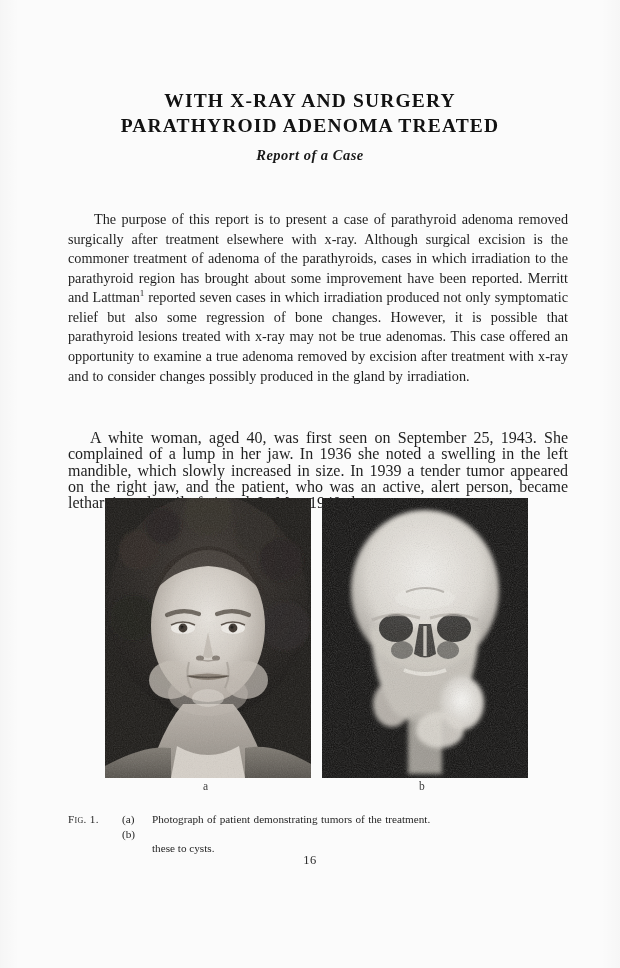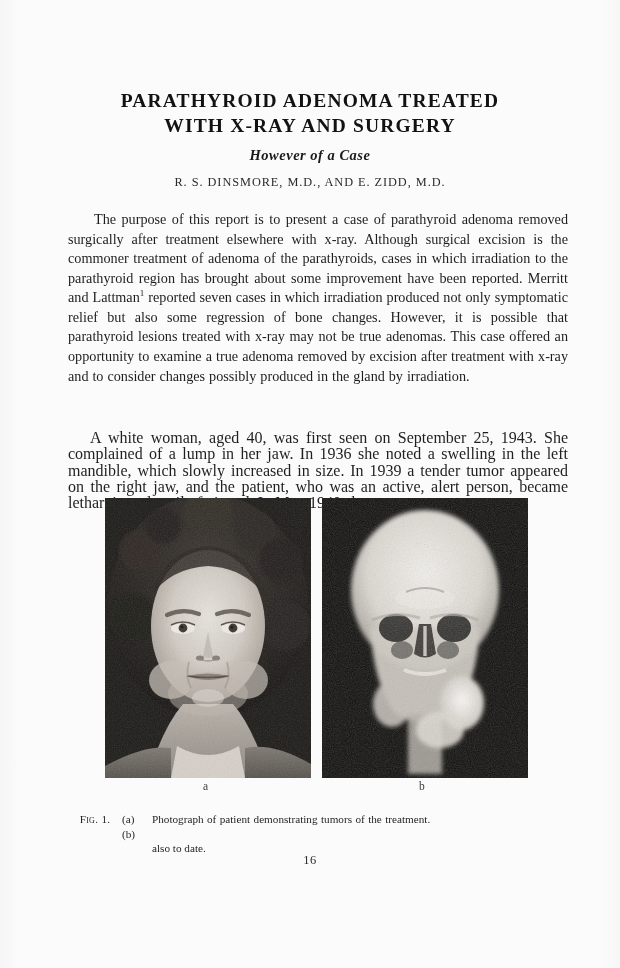"PARATHYROID ADENOMA TREATED" div.doc-title-line { order: before "WITH X-RAY AND SURGERY" -> after "WITH X-RAY AND SURGERY" }
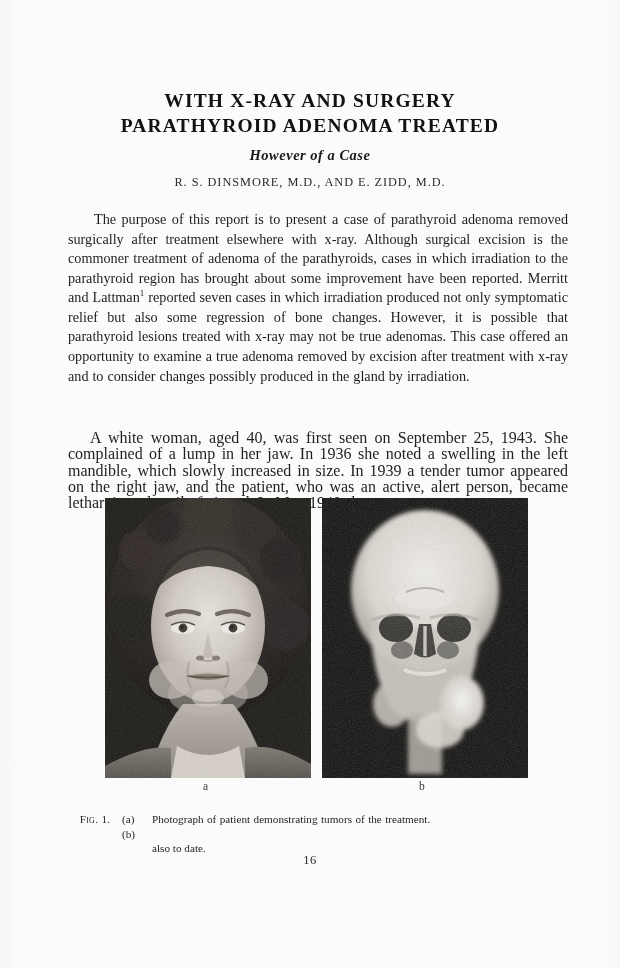"However of a Case" div.subtitle { text: However -> Report }
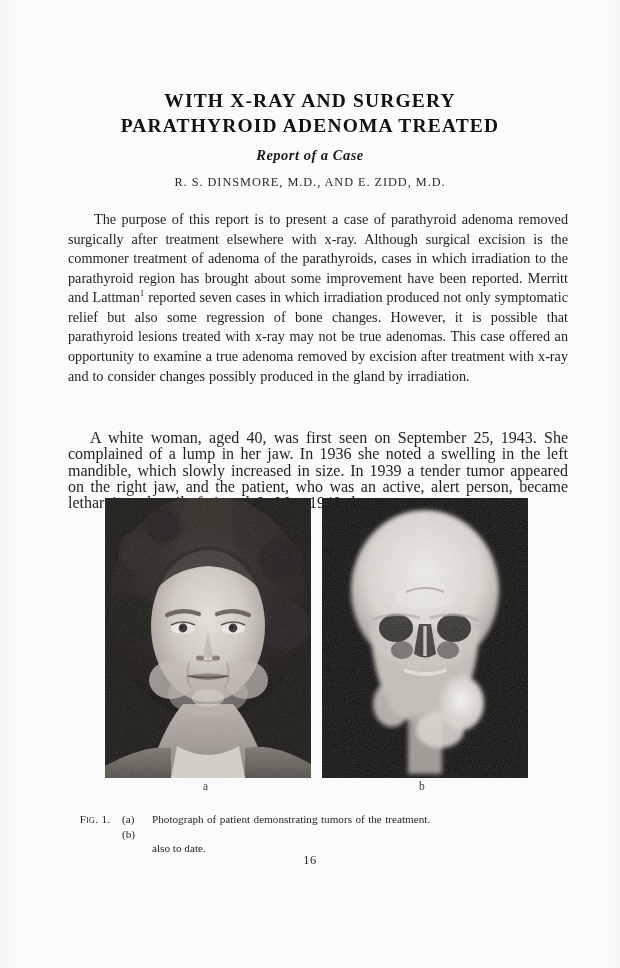"R. S. DINSMORE, M.D., AND" div.byline { html: <div>R. S. DINSMORE, M.D., AND E. ZIDD, M.D.</div> -> none }
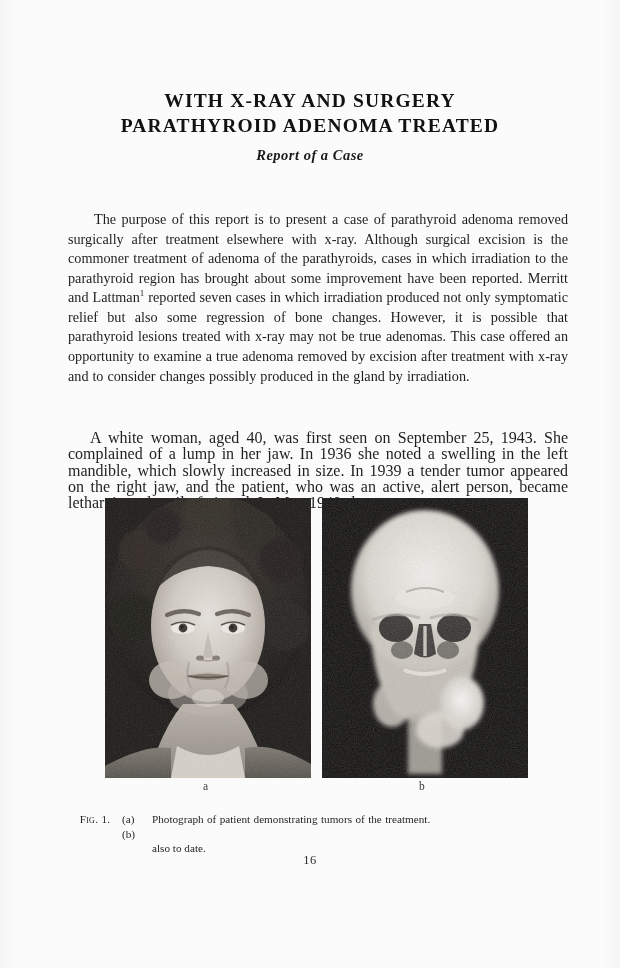"Fig. 1." .cap-figno { text-align: center -> none }
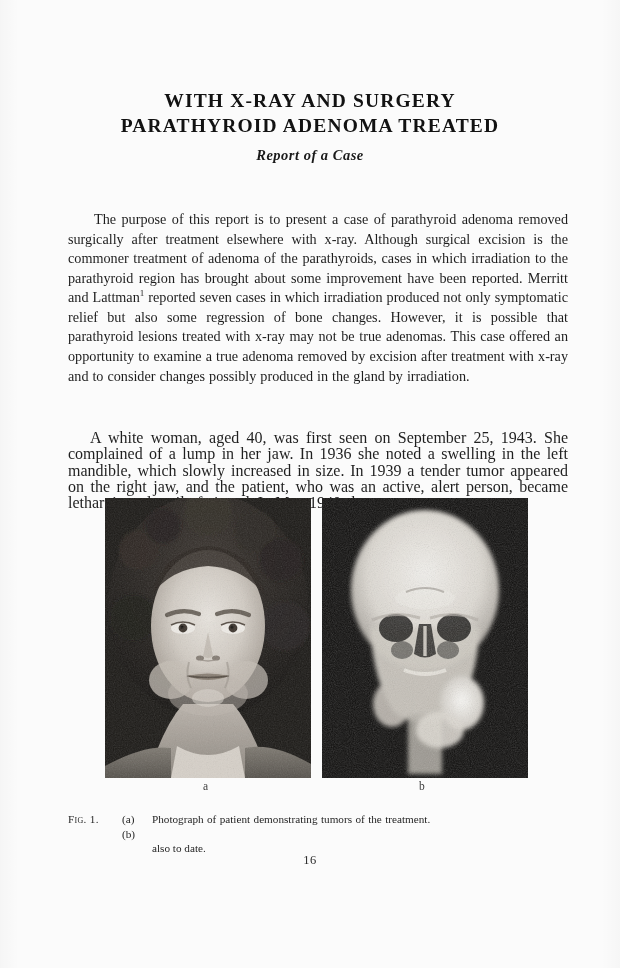"also to date." div.cap-cont { text: also to date -> these to cysts }
